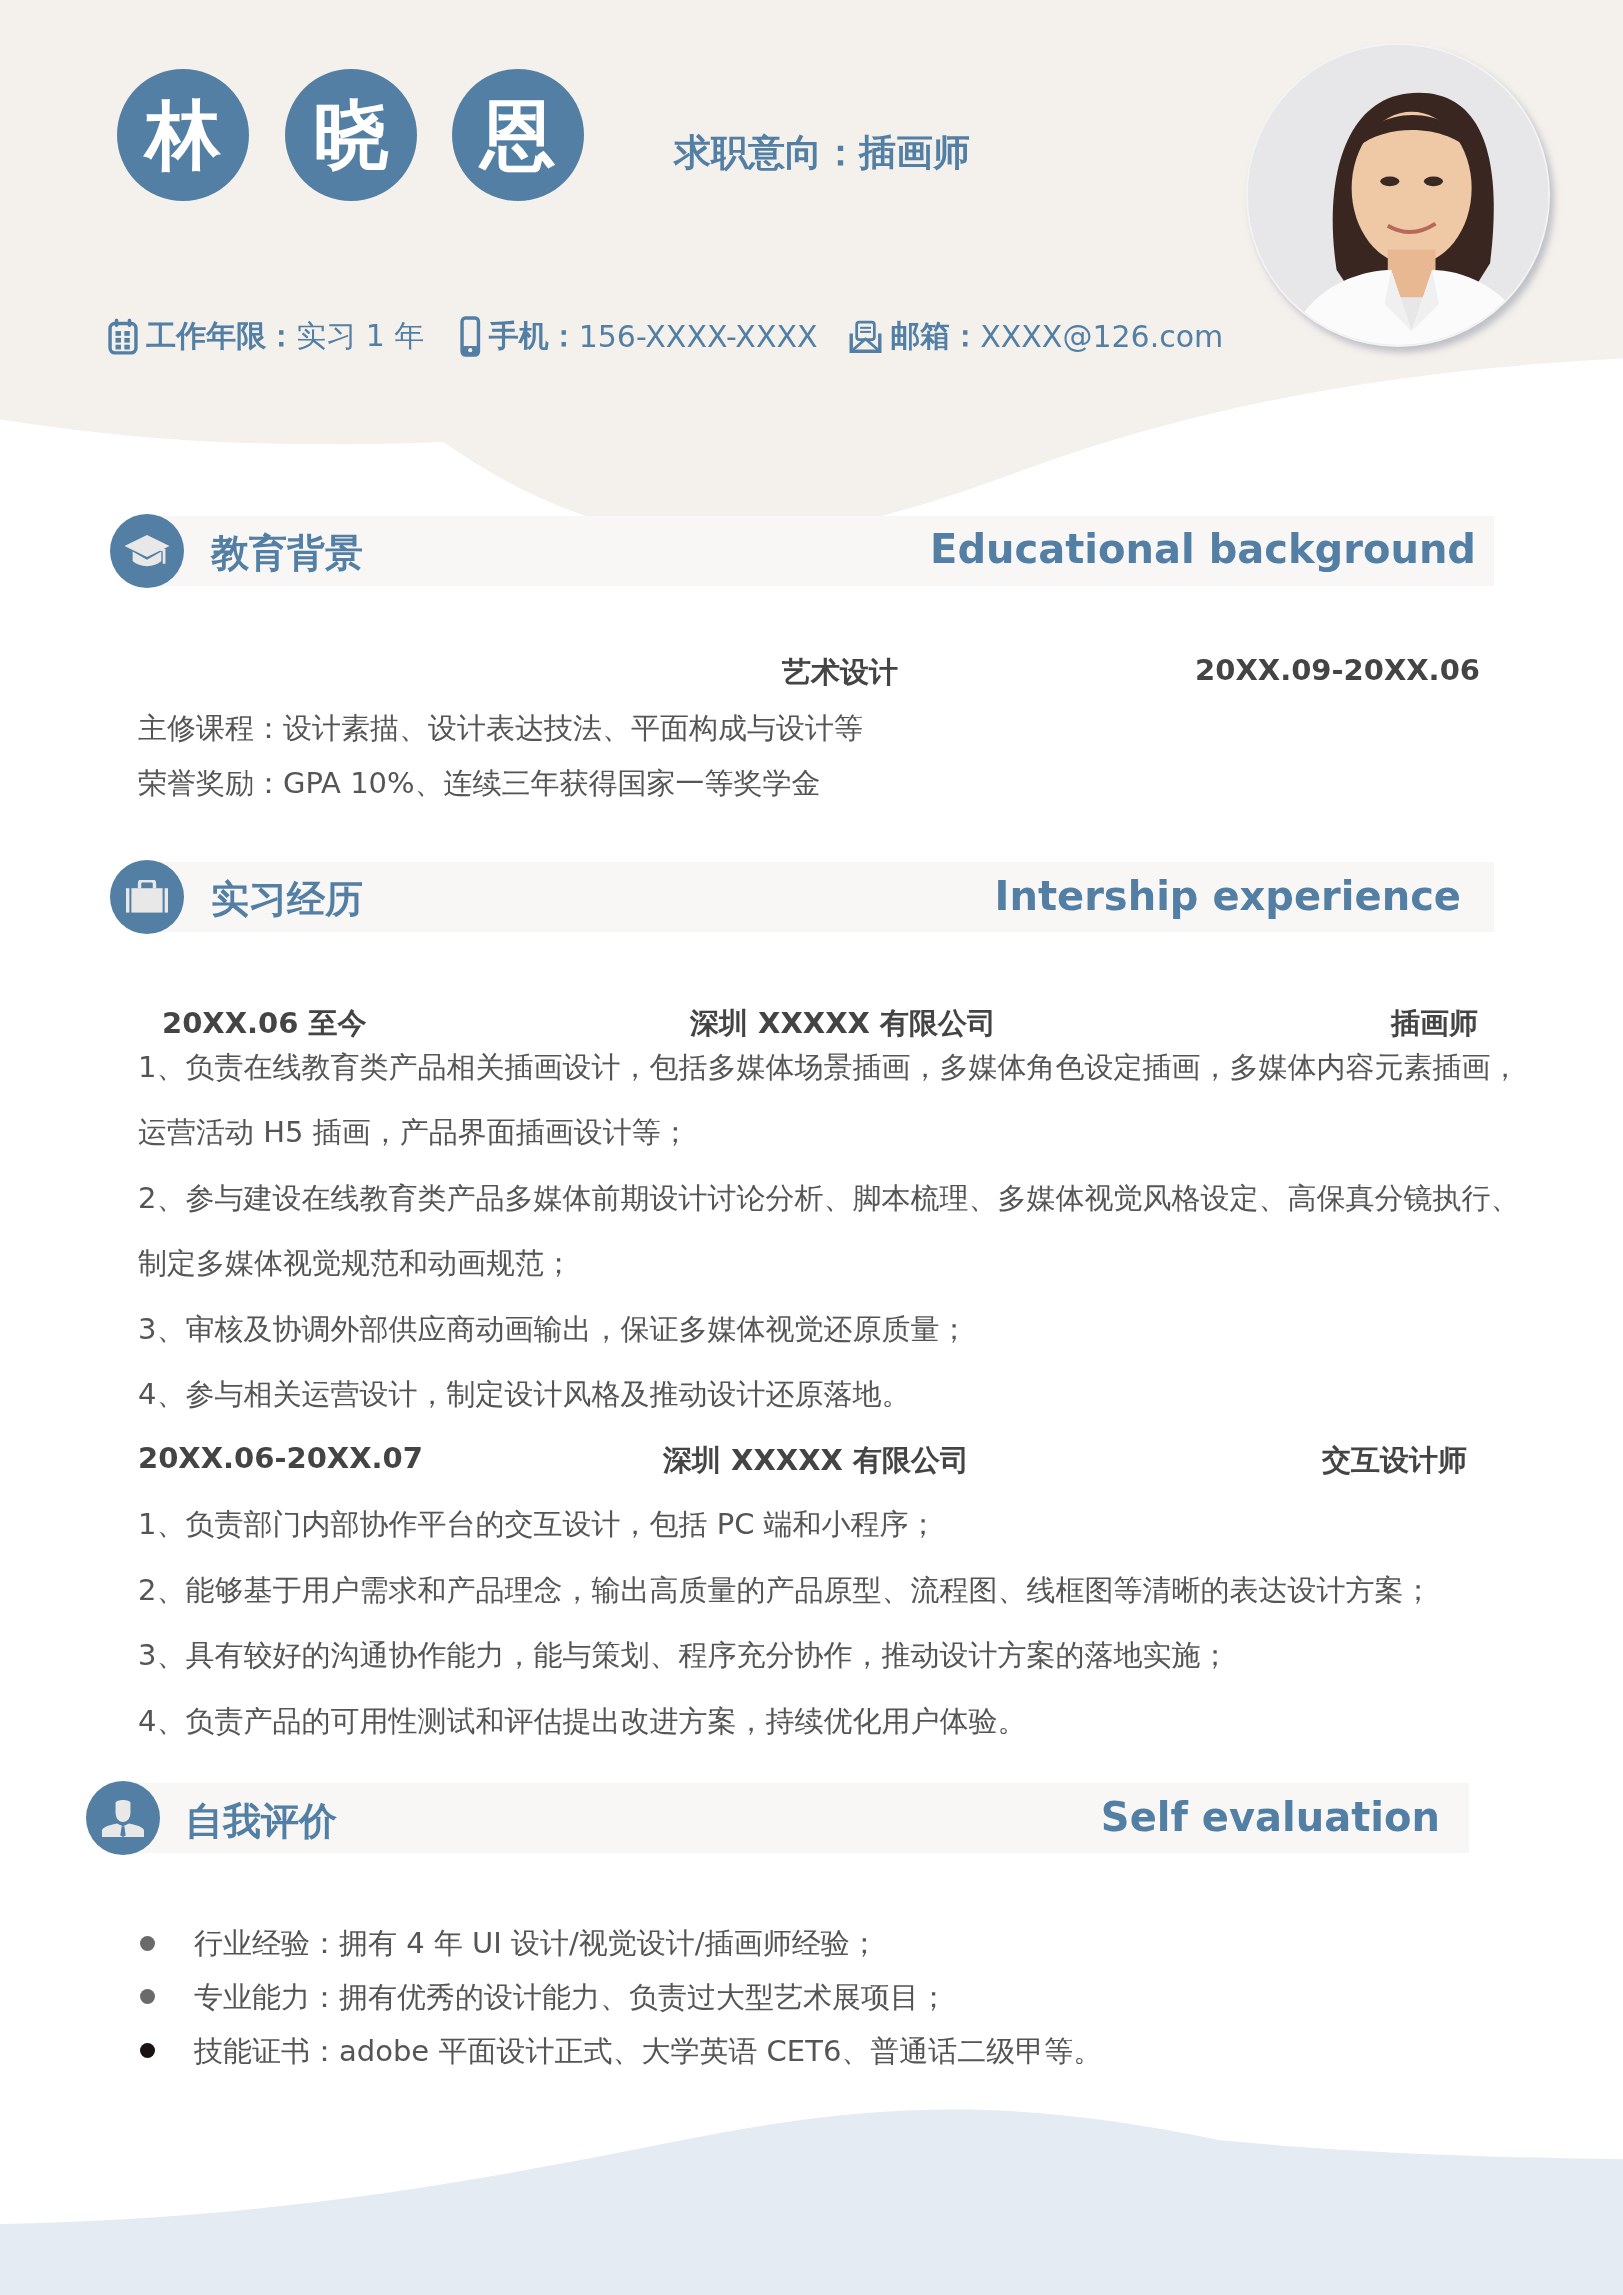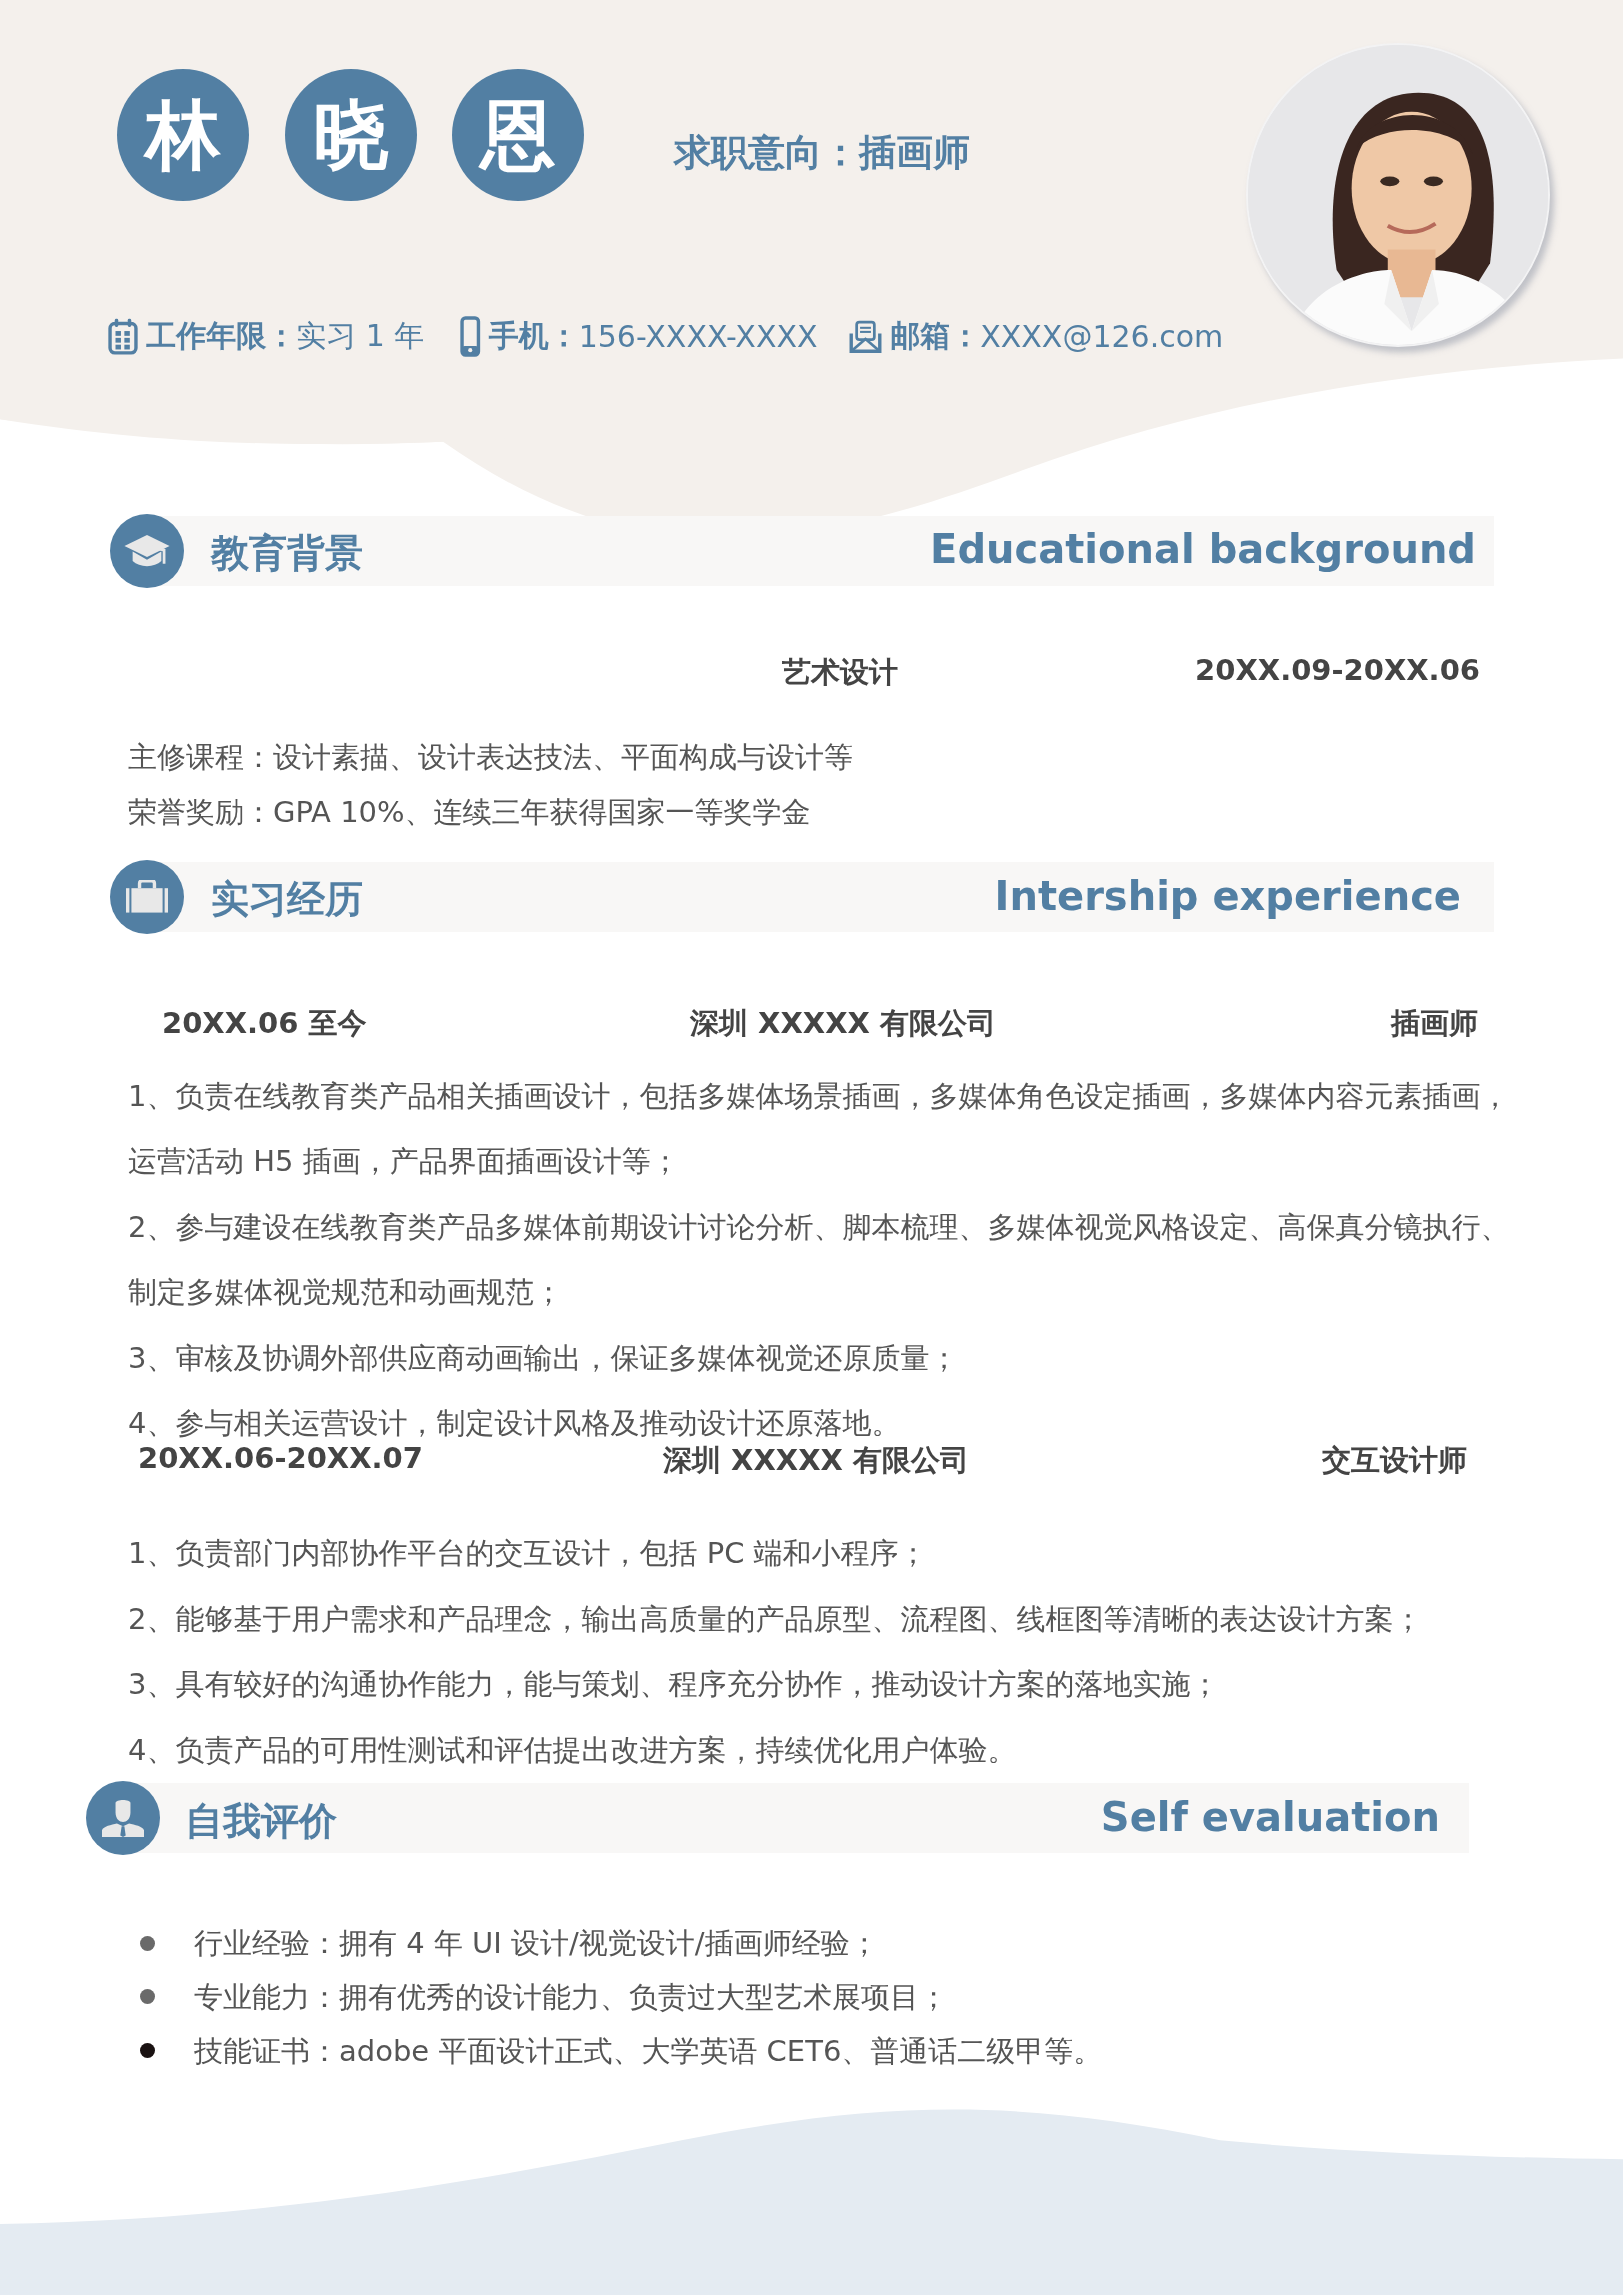"主修课程：设计素描、设计表达技法、平面构成与设计等" .line { left: 128px -> 138px; margin-top: 29px -> none }
